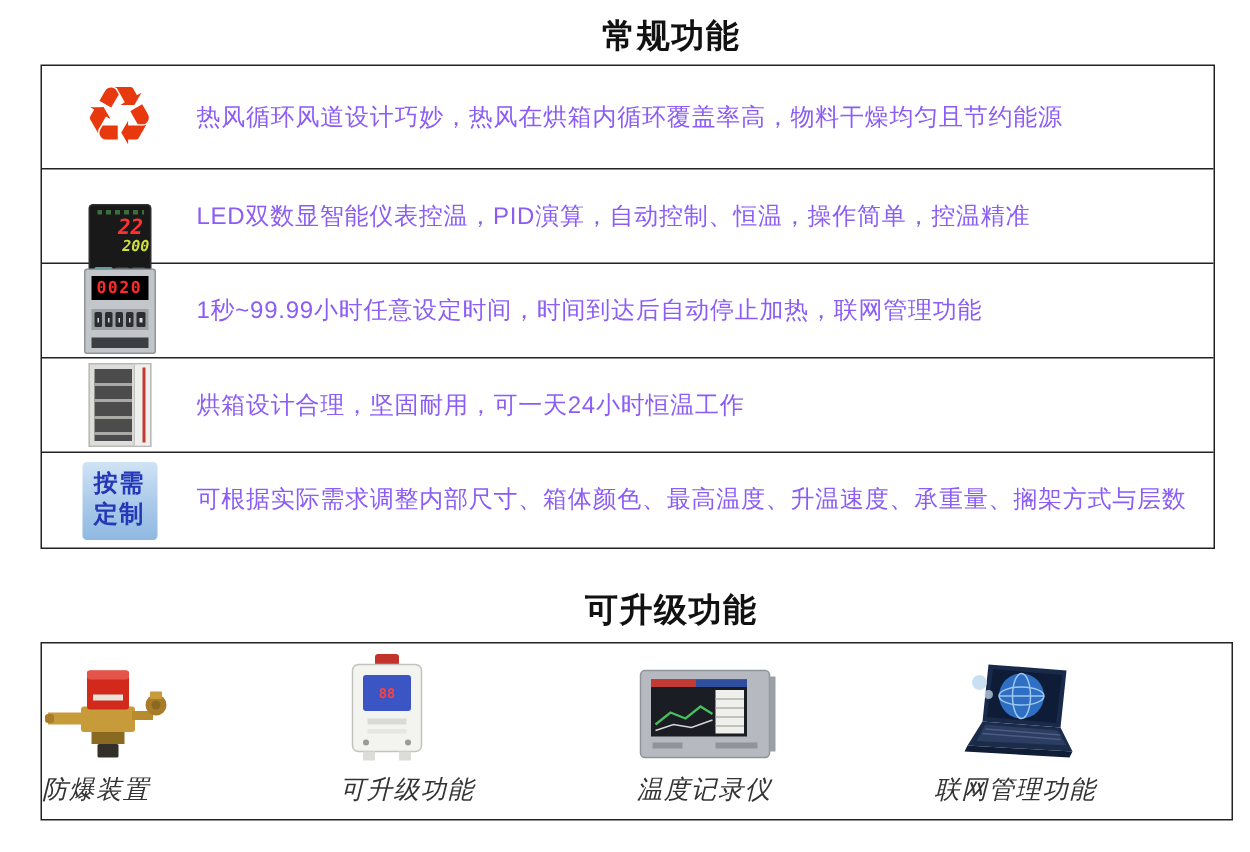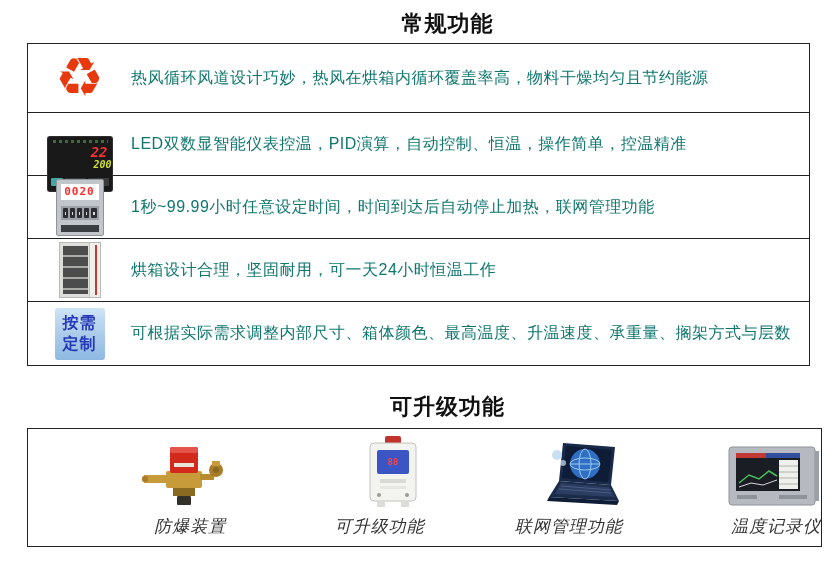"热风循环风道设计巧妙，热风在烘箱内循环覆盖率高，物料干燥均匀且节约能源" .text-cell { color: #0f766e -> #8b5cf6 }
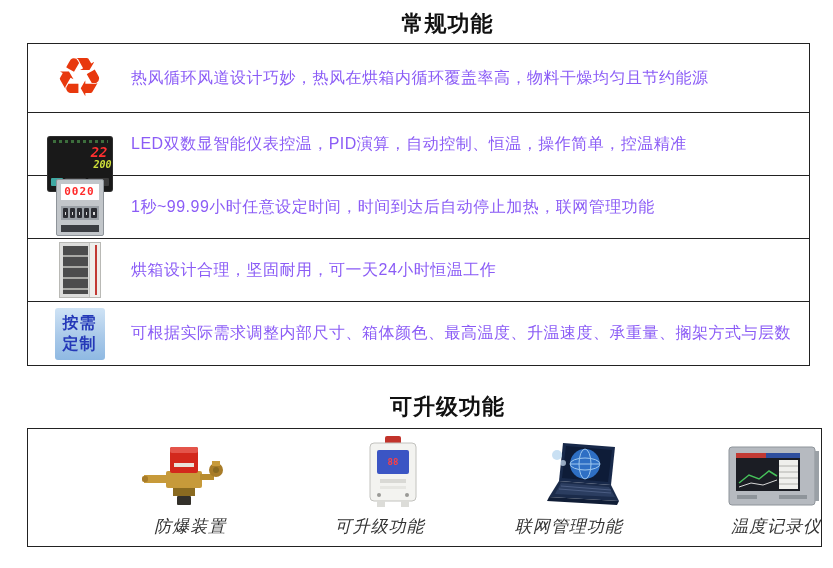"22" .controller { width: 64px -> 40px }
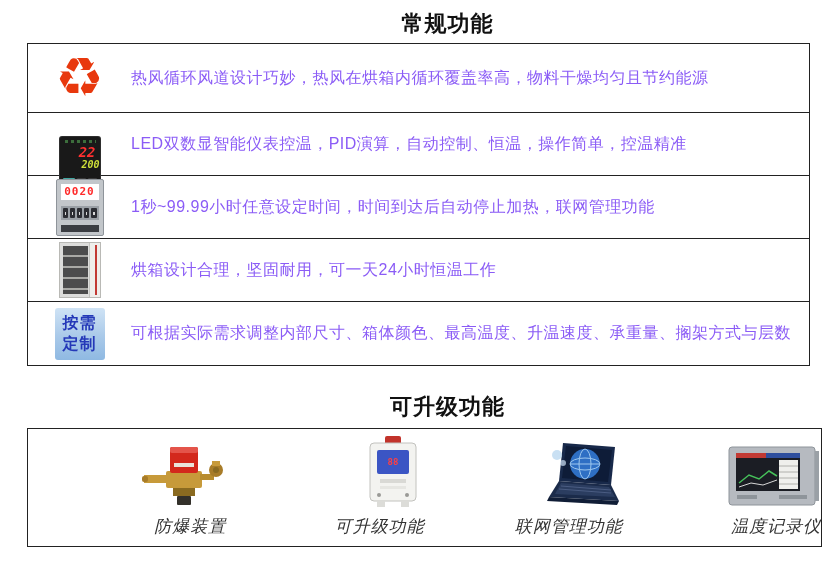"0020" .timer .disp { background: #ffffff -> #000000 }
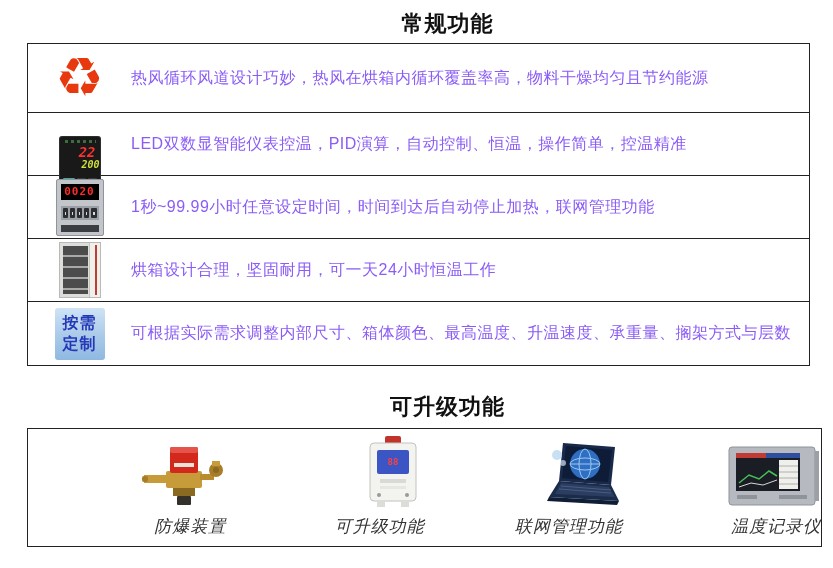"88" .upgrade-item { align-items: flex-end -> flex-start }
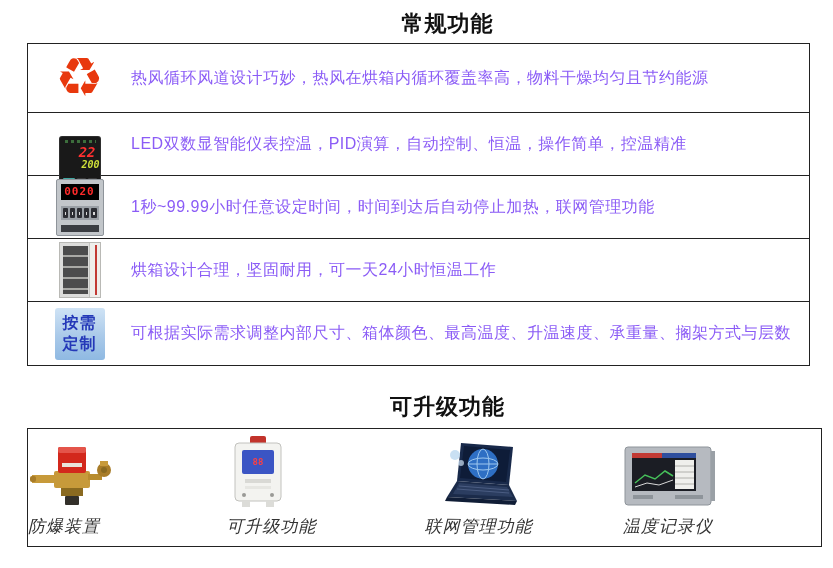"联网管理功能" div.upgrade-item { order: before "温度记录仪" -> after "温度记录仪" }
